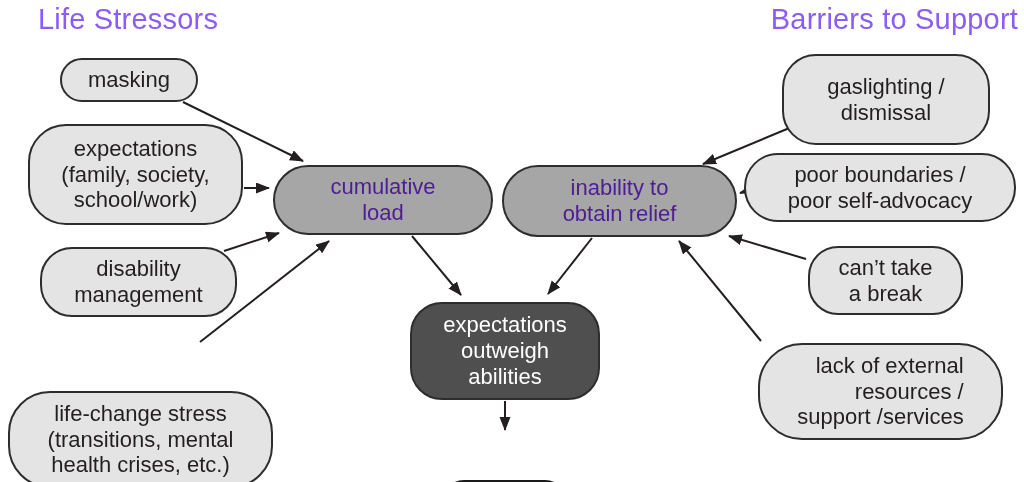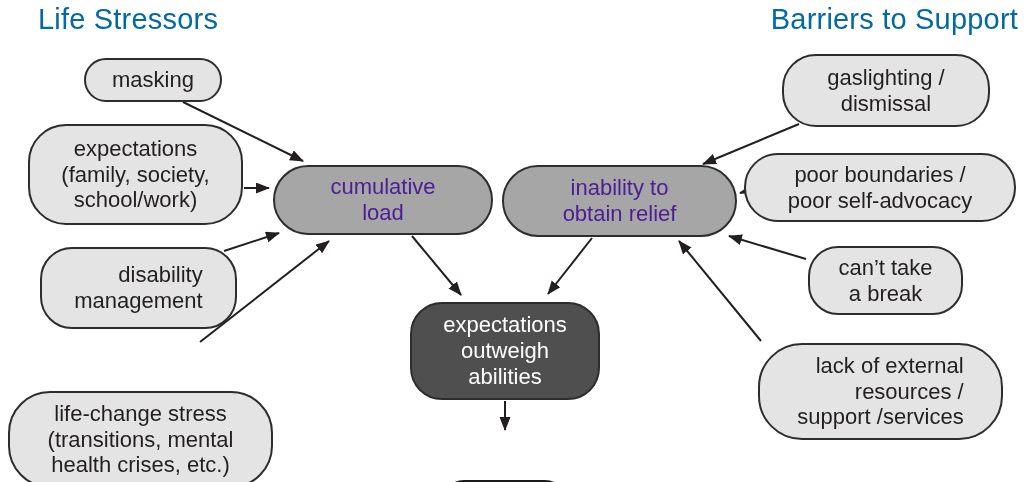"Life Stressors" .heading { color: #0369a1 -> #8b5cf6 }
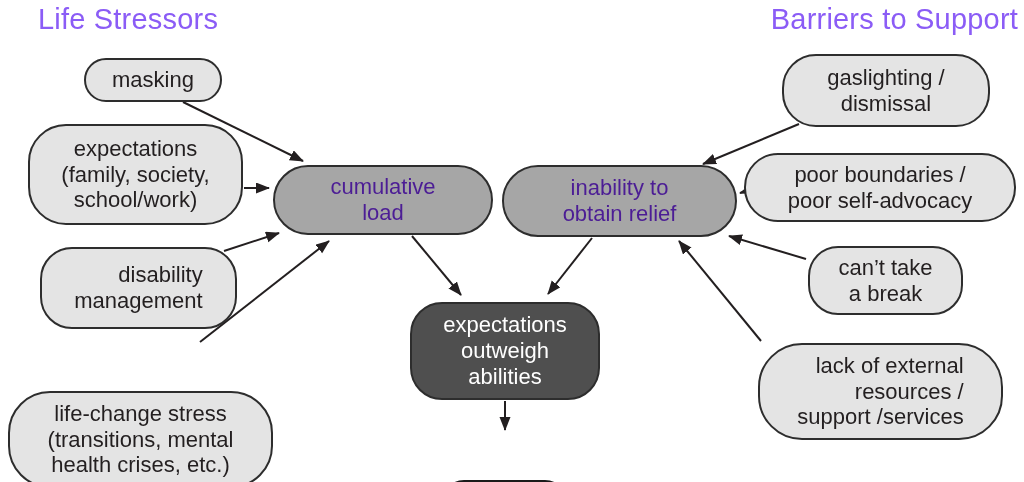"masking" div.node { left: 84px -> 60px }
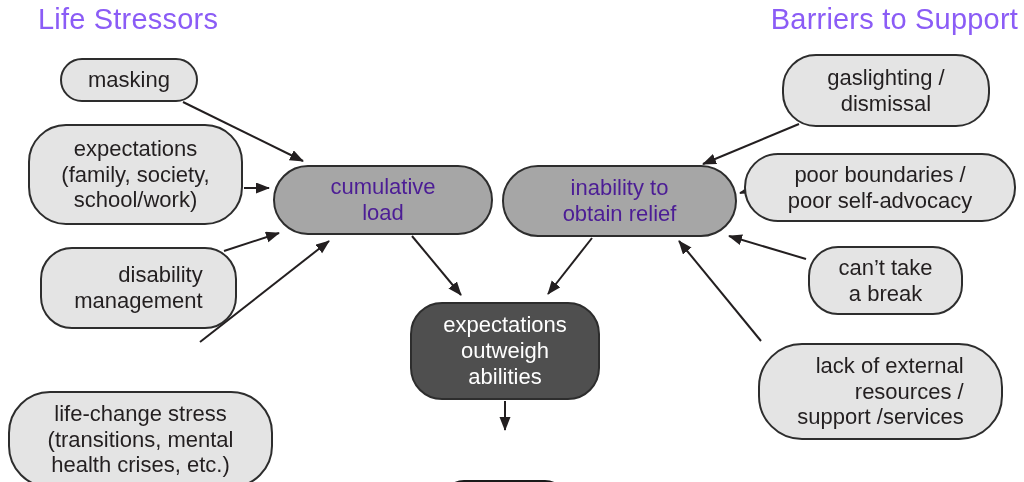"gaslighting /" div.node { height: 73px -> 91px }
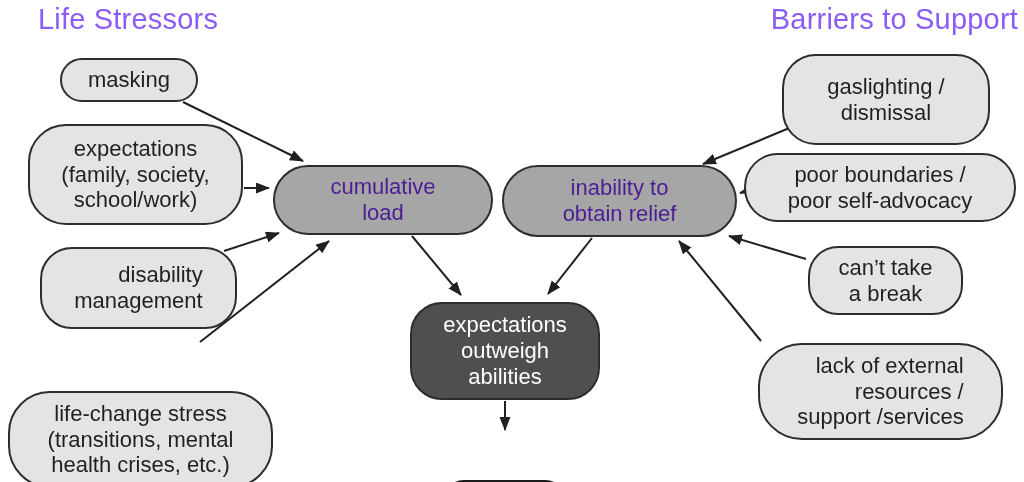"disability" div.node { height: 82px -> 70px; text-align: right -> none }
